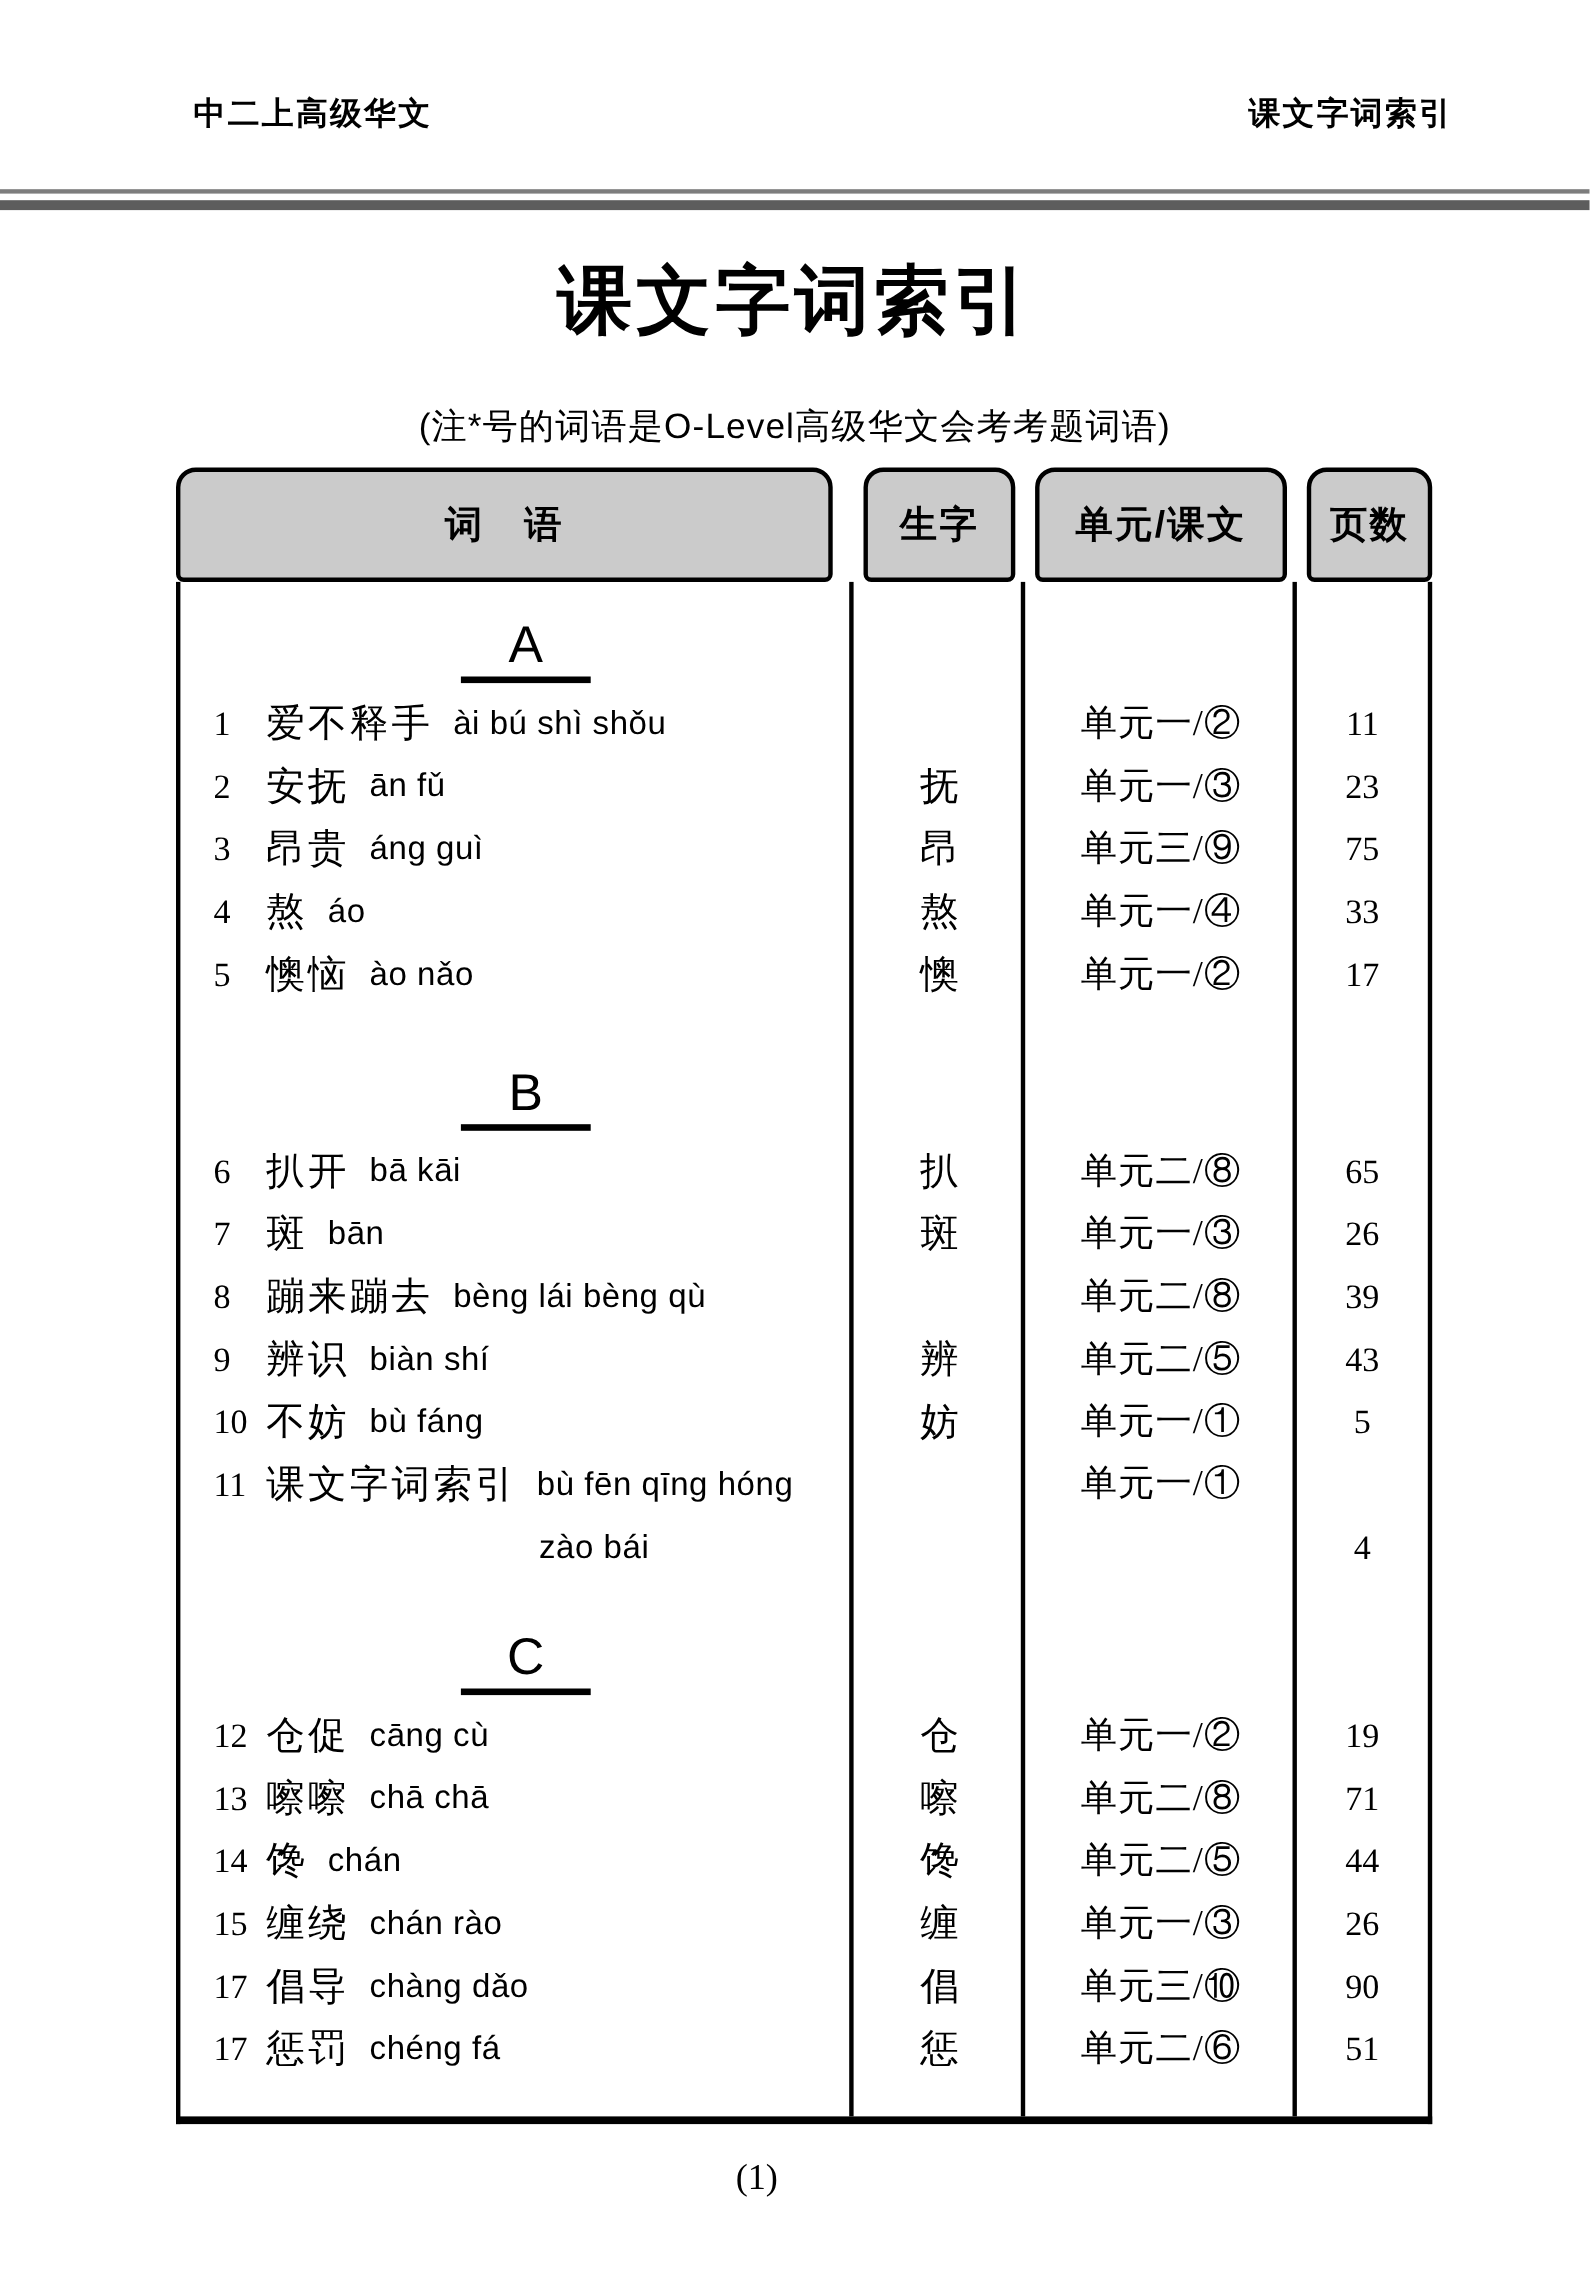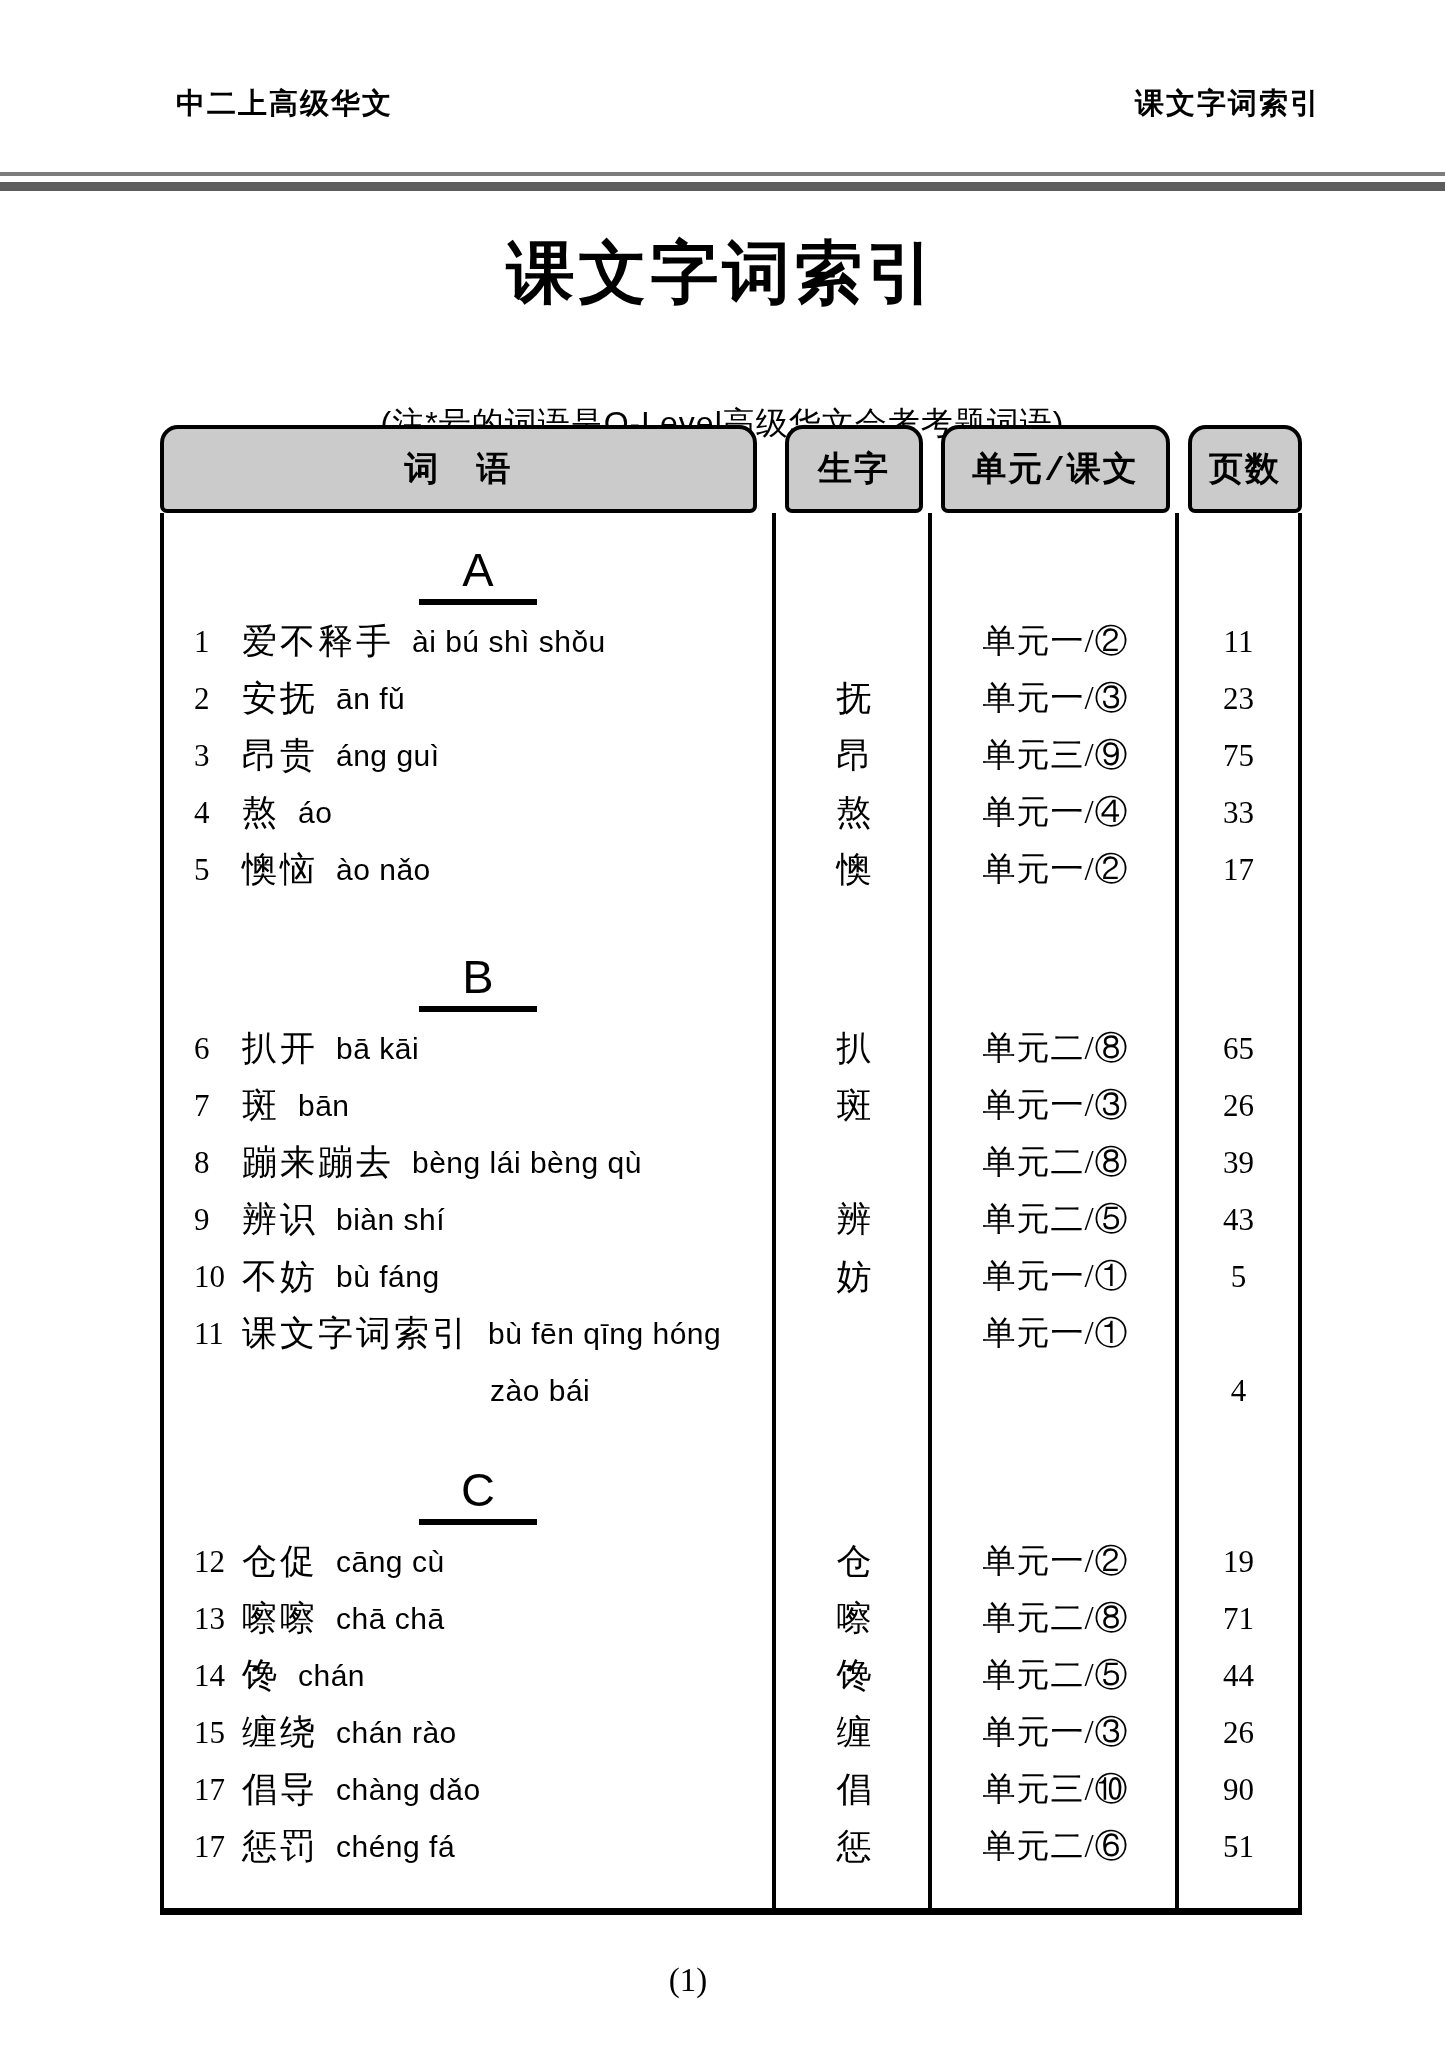"(注*号的词语是O-Level高级华文会考考题词语)" .subtitle { margin-top: 36px -> none }
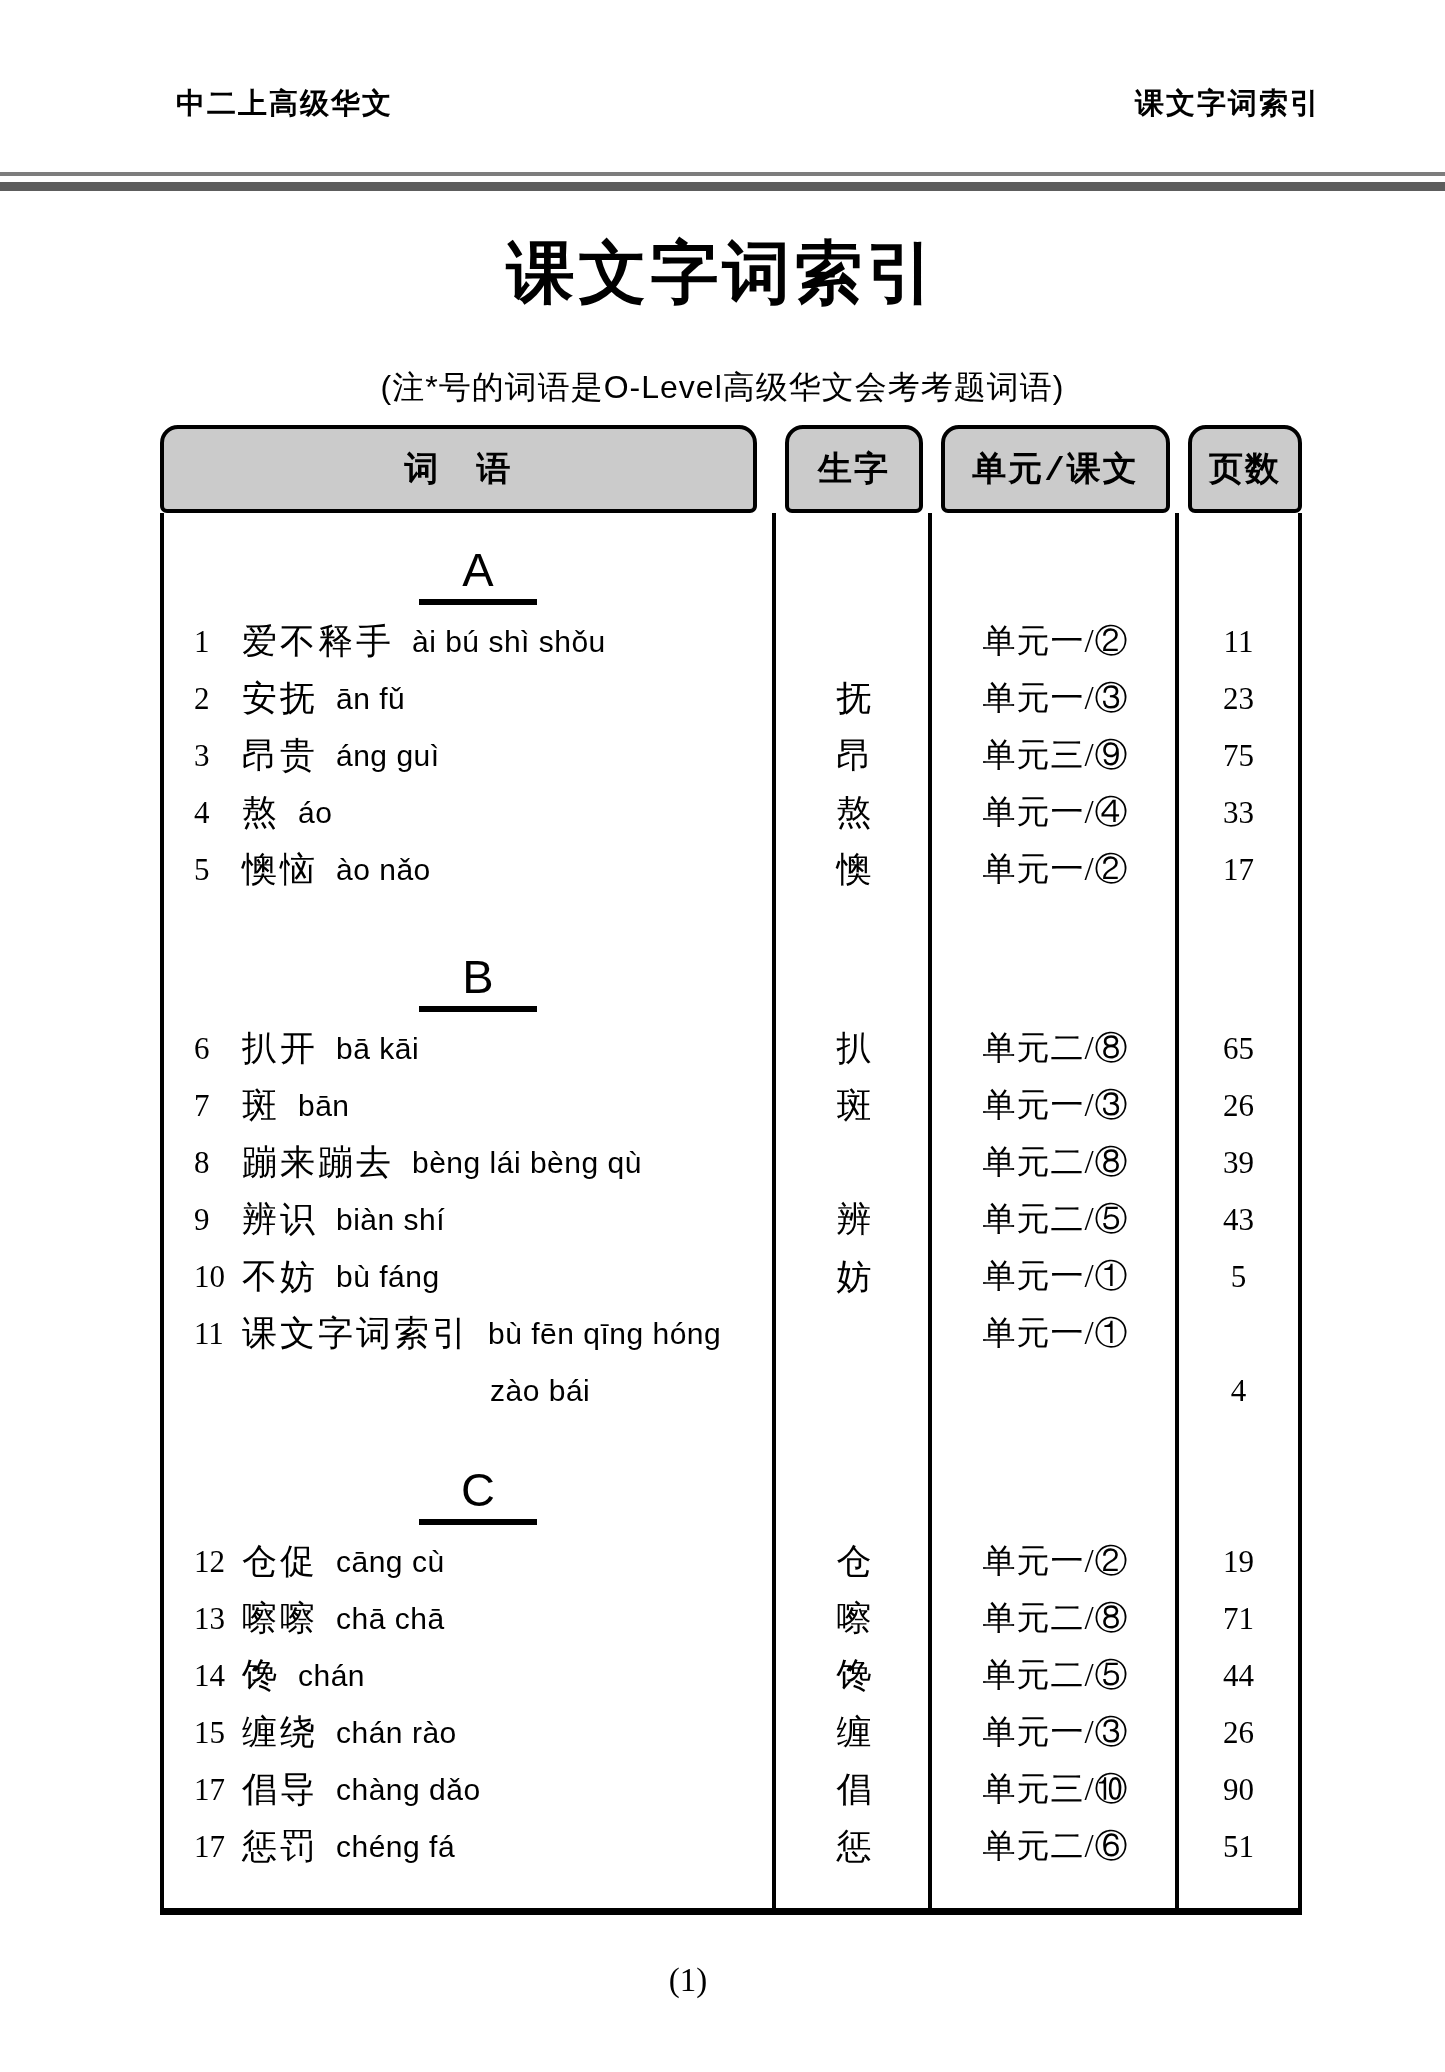"词 语" .thead { font-family: Liberation Mono, monospace -> none; height: 88px -> 104px }
